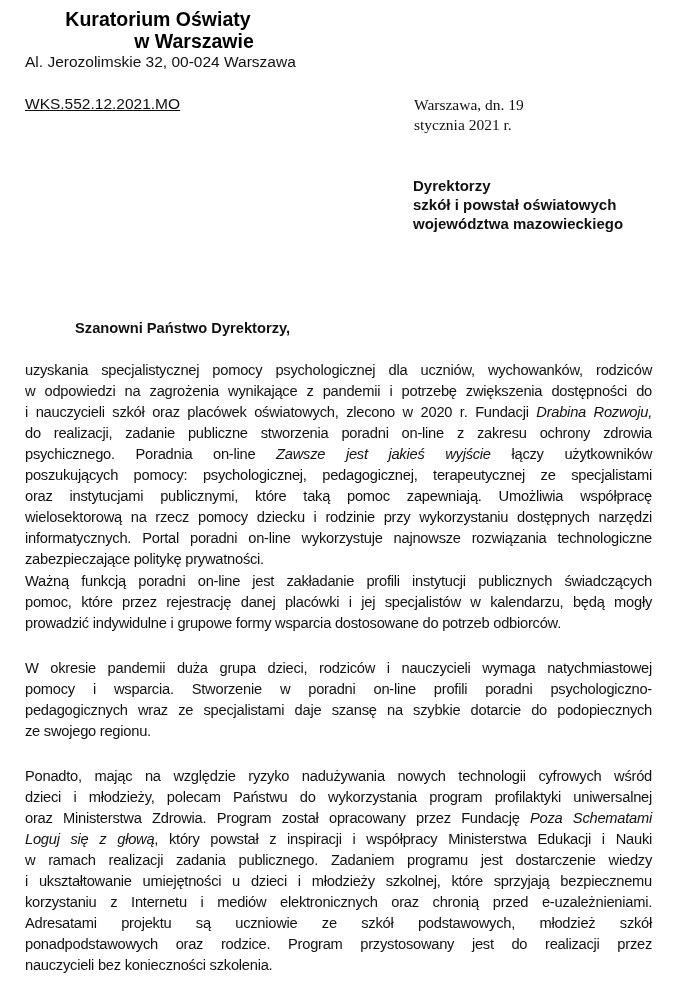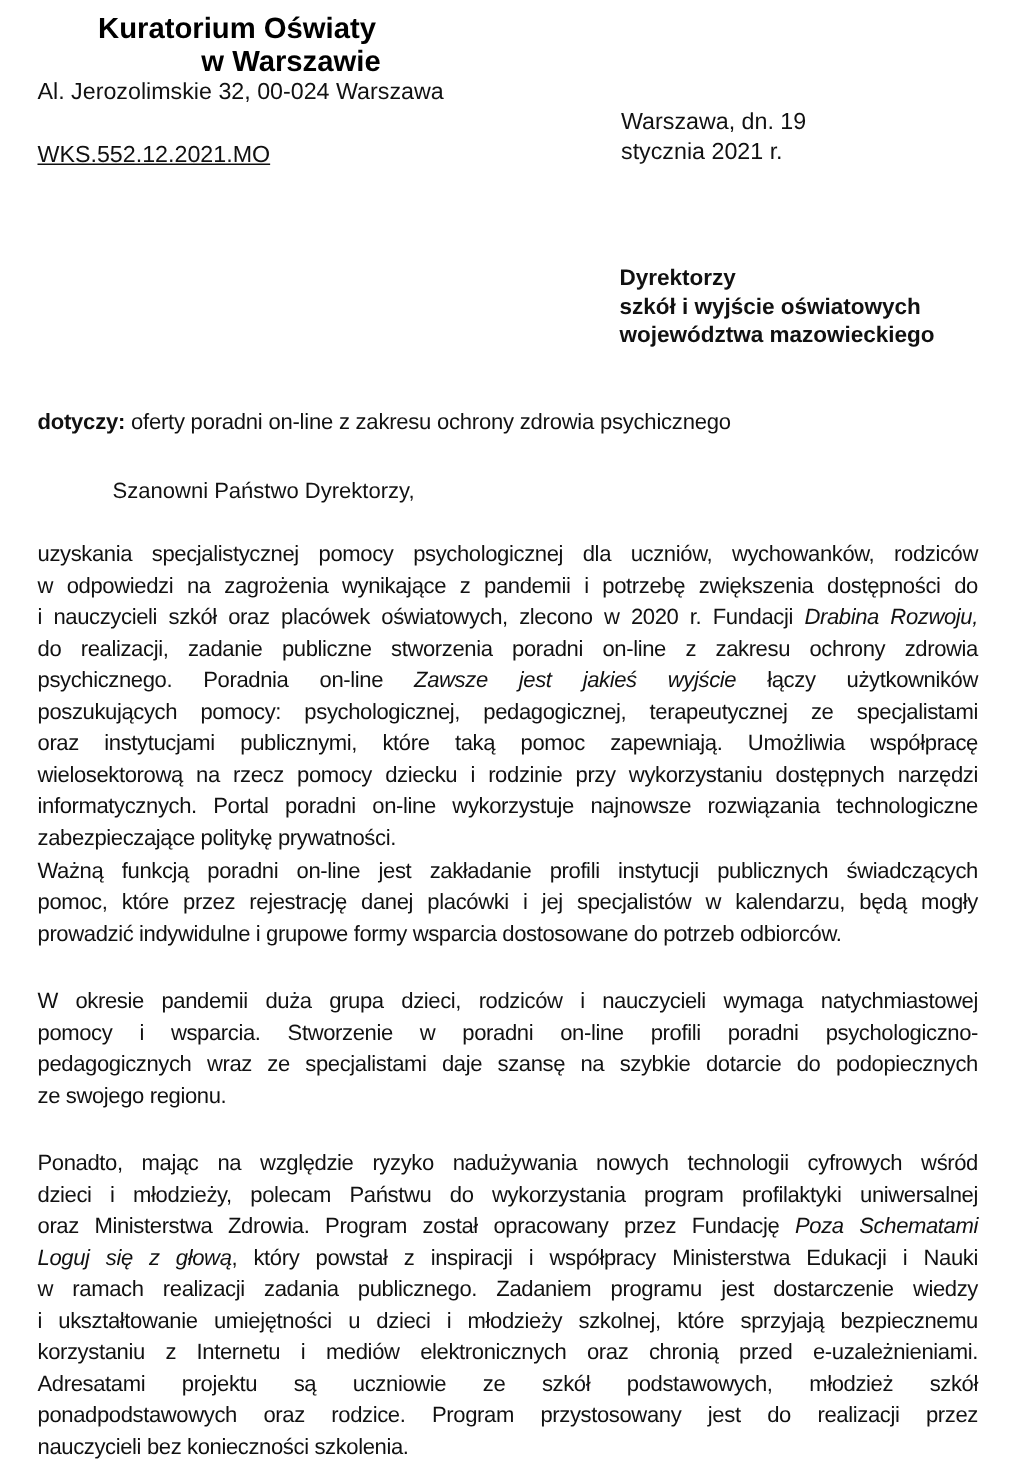"Warszawa, dn. 19 stycznia 2021" .date { font-family: none -> Liberation Serif, serif; top: 72px -> 95px }
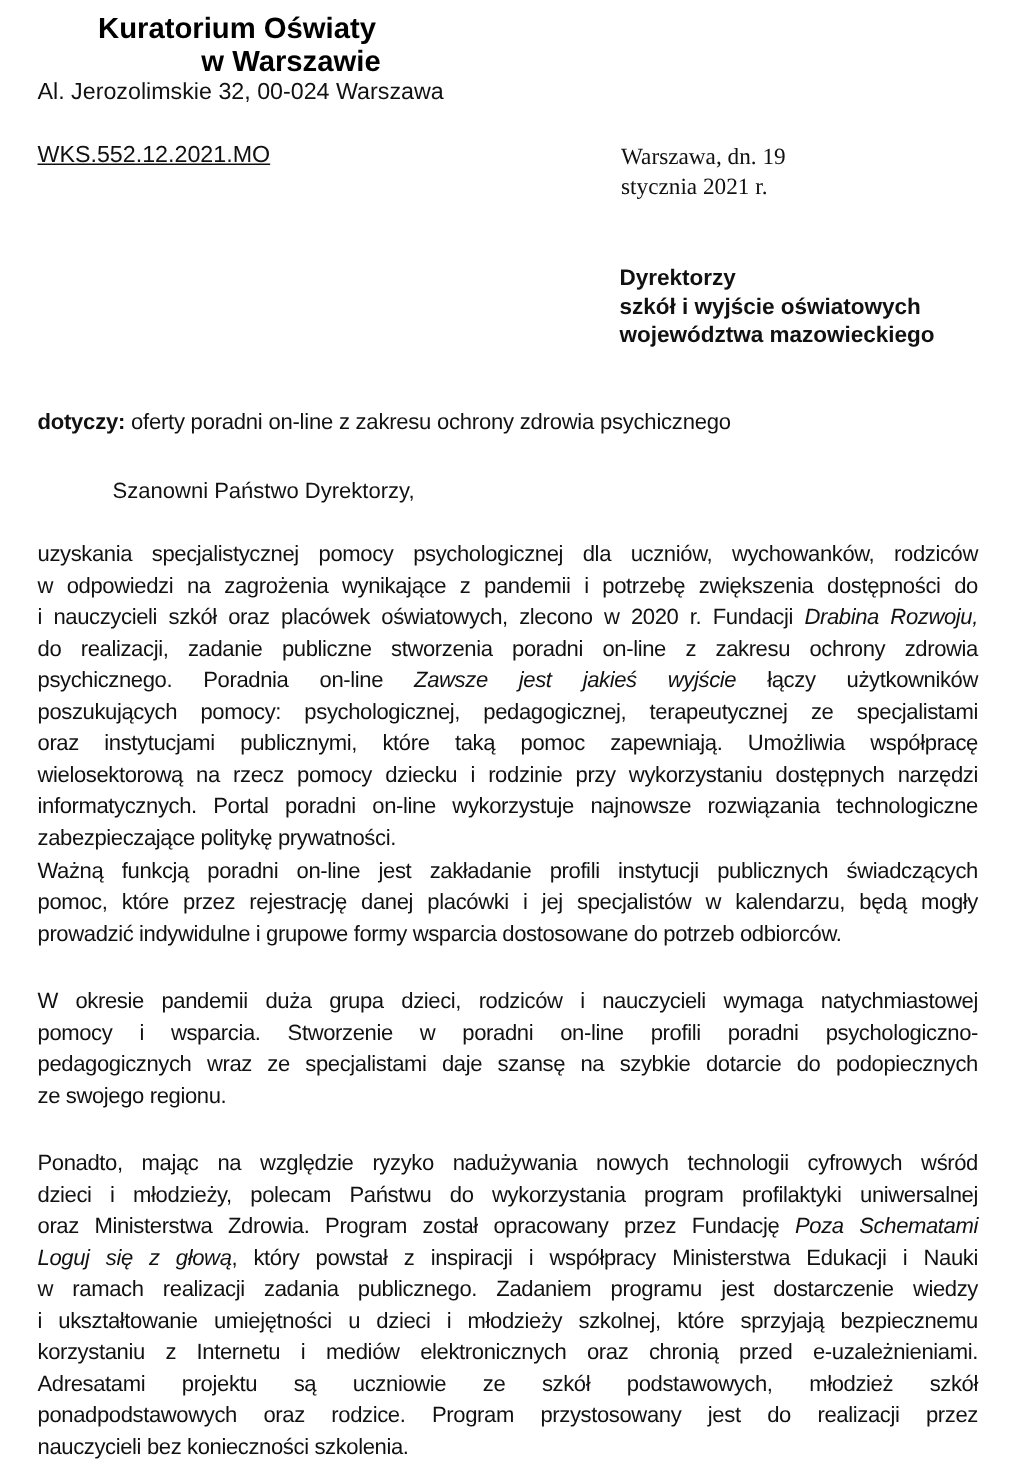"szkół i wyjście oświatowych" div { text: wyjście -> powstał }
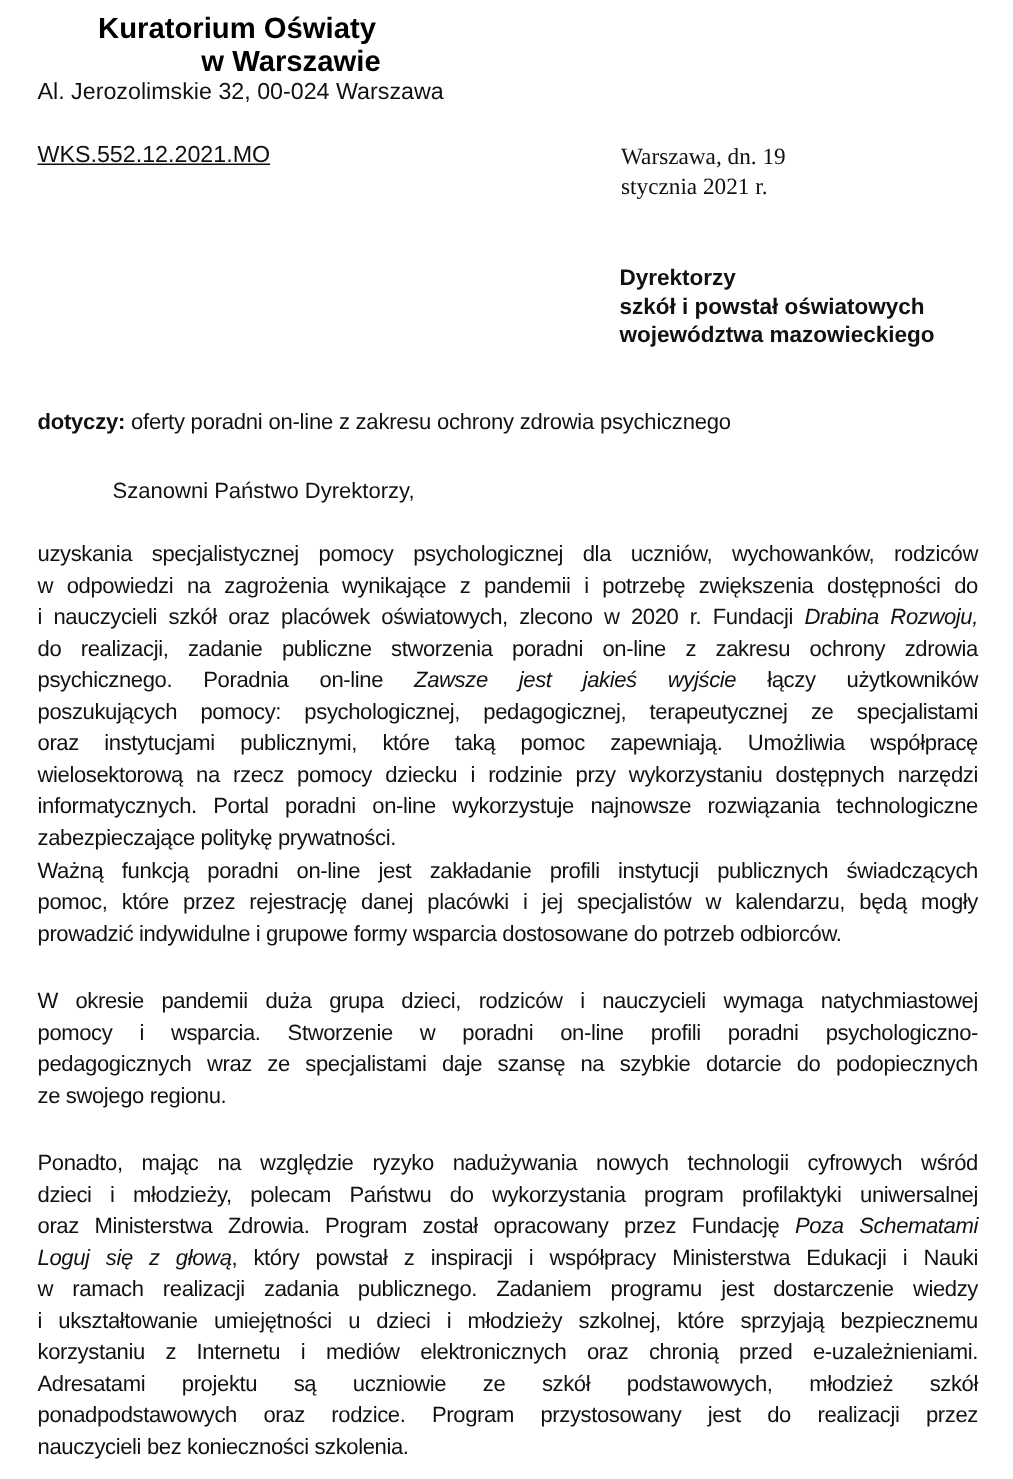"dotyczy: oferty poradni on-line z" div.subject { html: <div><b>dotyczy:</b><span> oferty poradni on-line z zakresu ochrony zdrowia psychicznego</span></div> -> none }
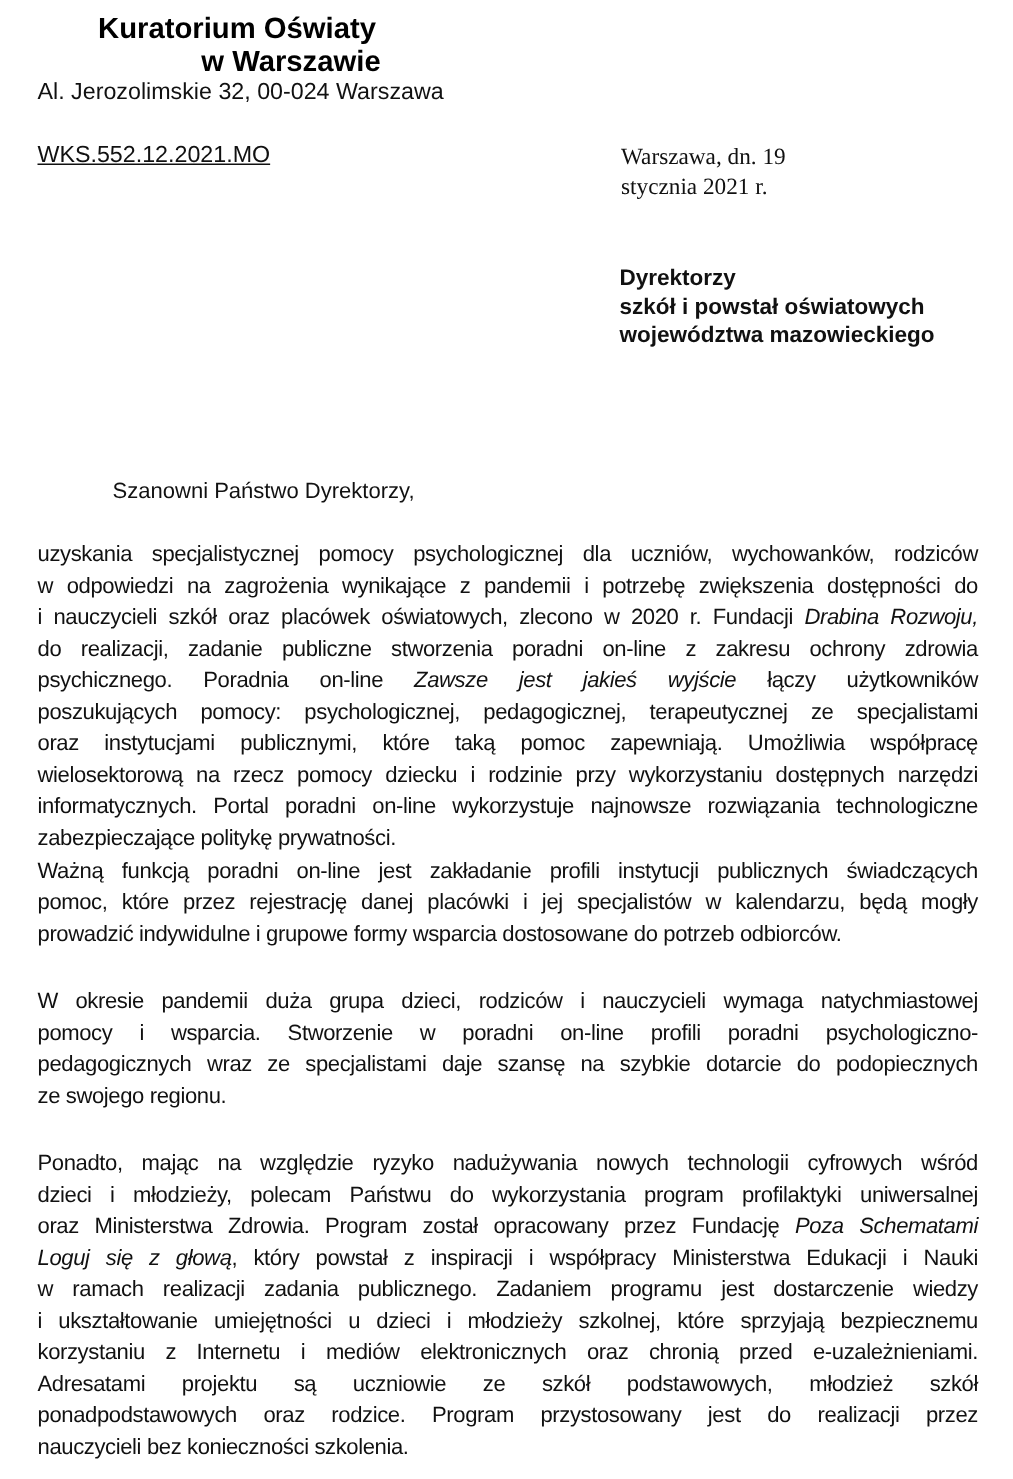"Szanowni Państwo Dyrektorzy," .salutation { font-weight: normal -> bold }
